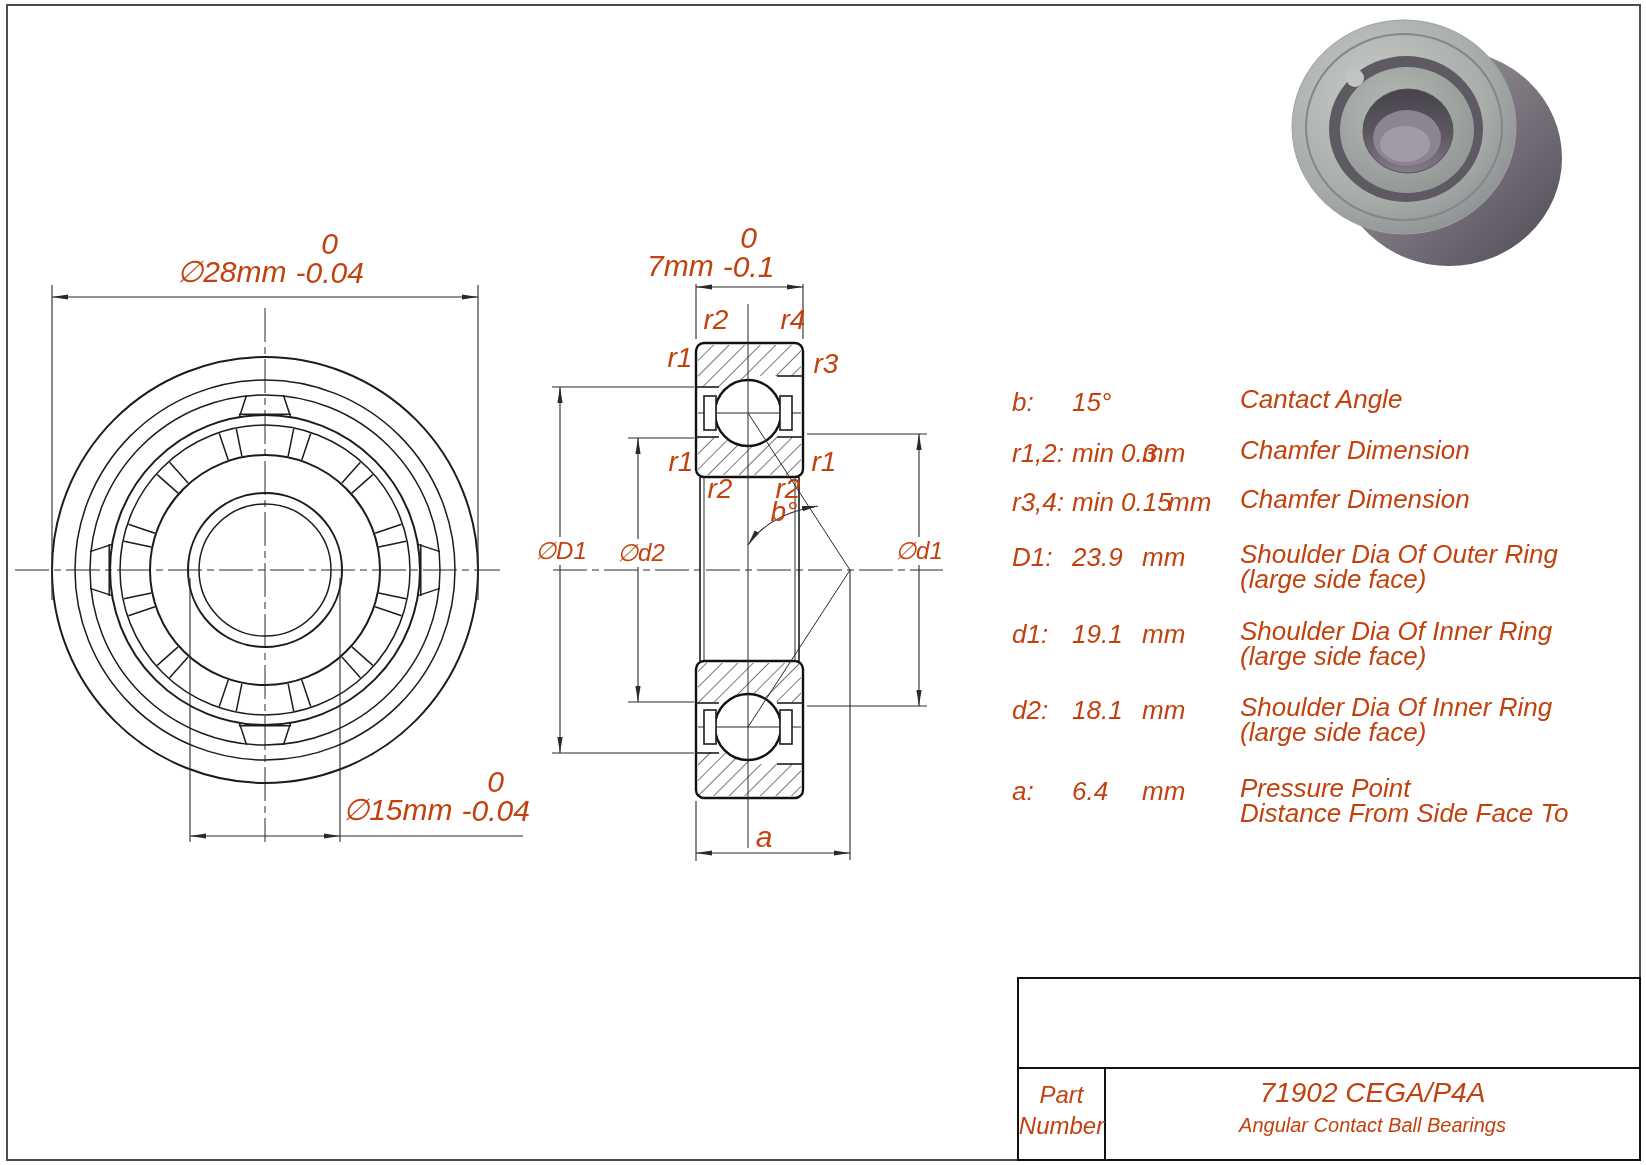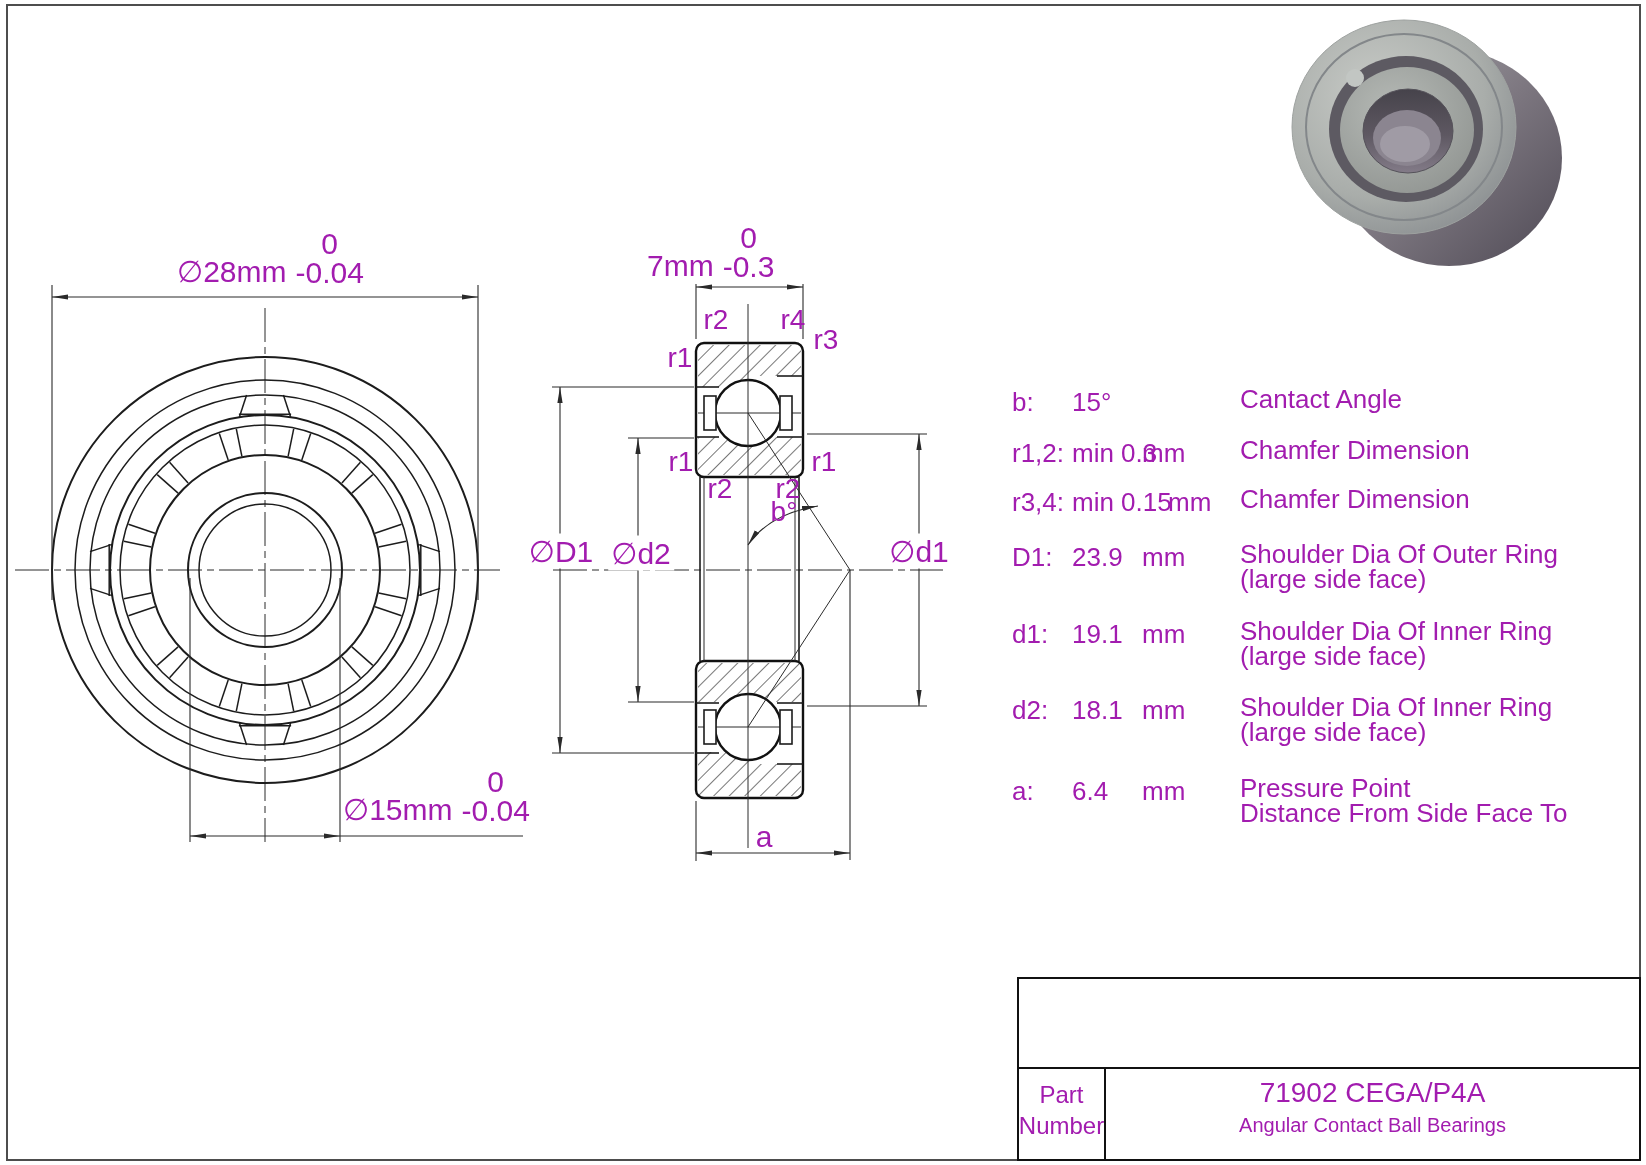"∅28mm" .t { color: #a21caf -> #c2410c; font-style: none -> italic }
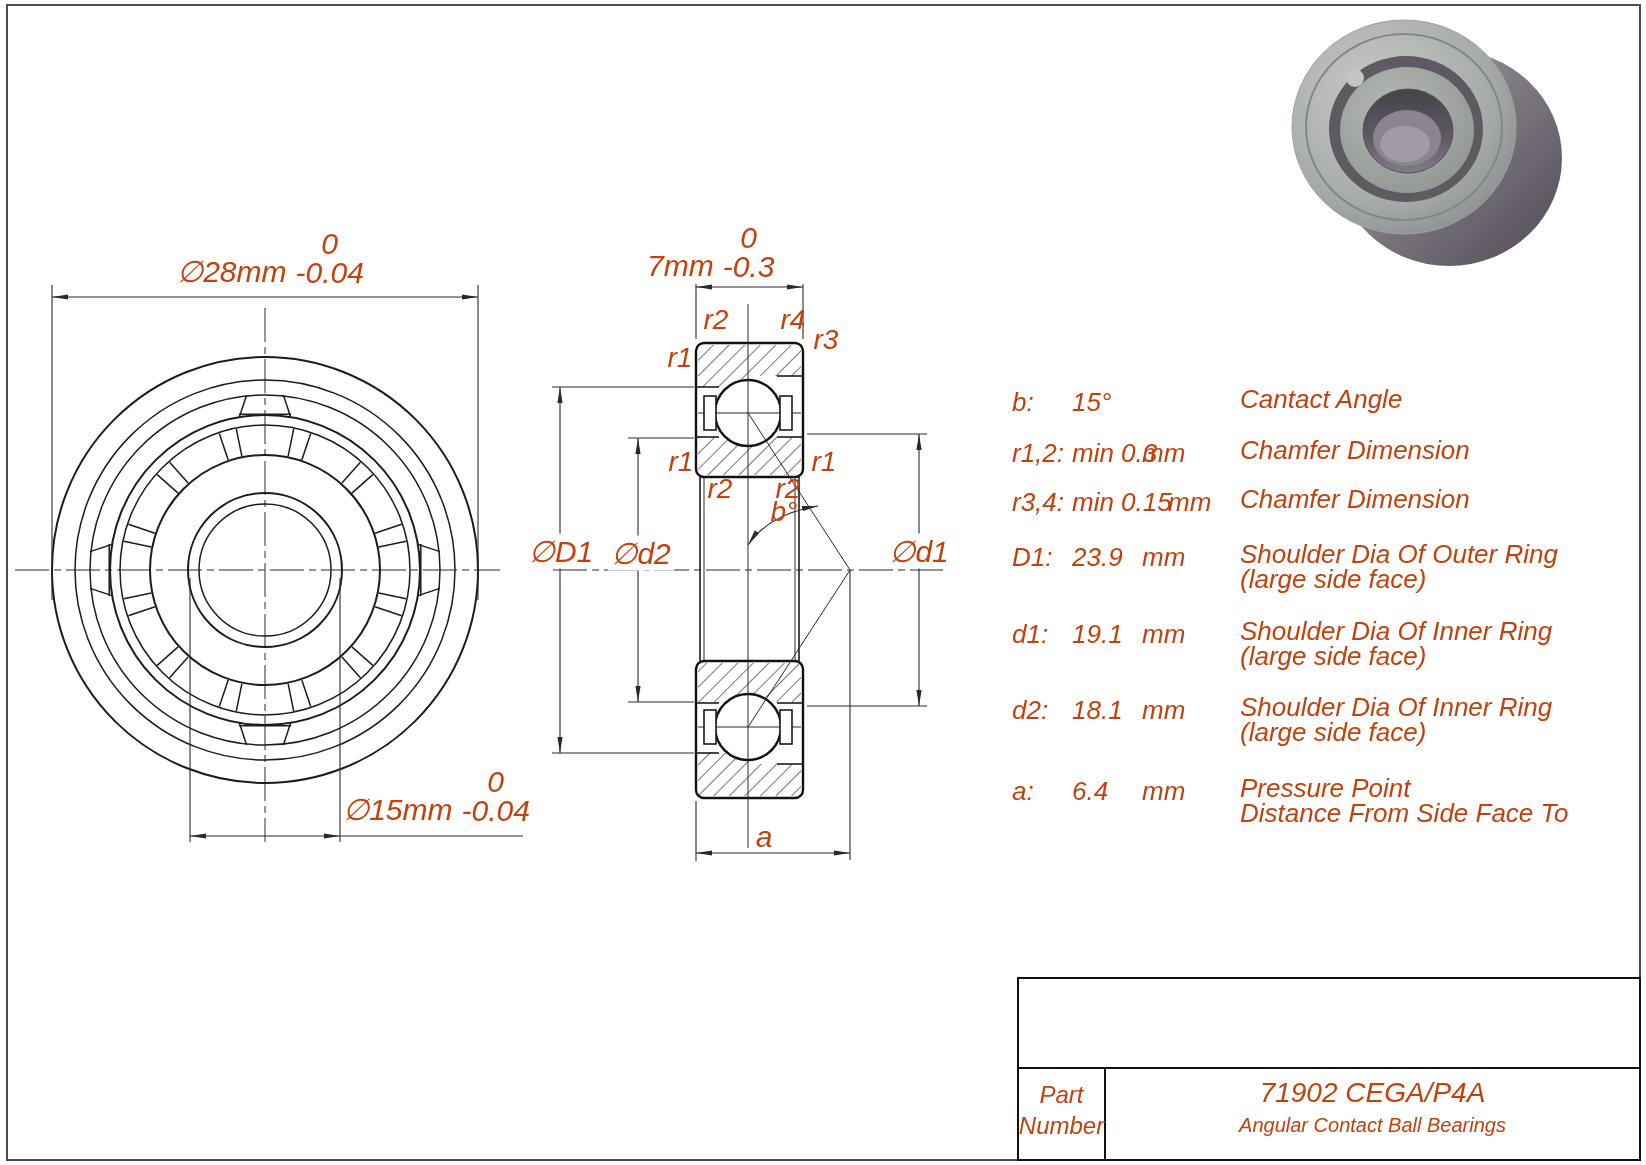"-0.3" span { text: -0.3 -> -0.1 }
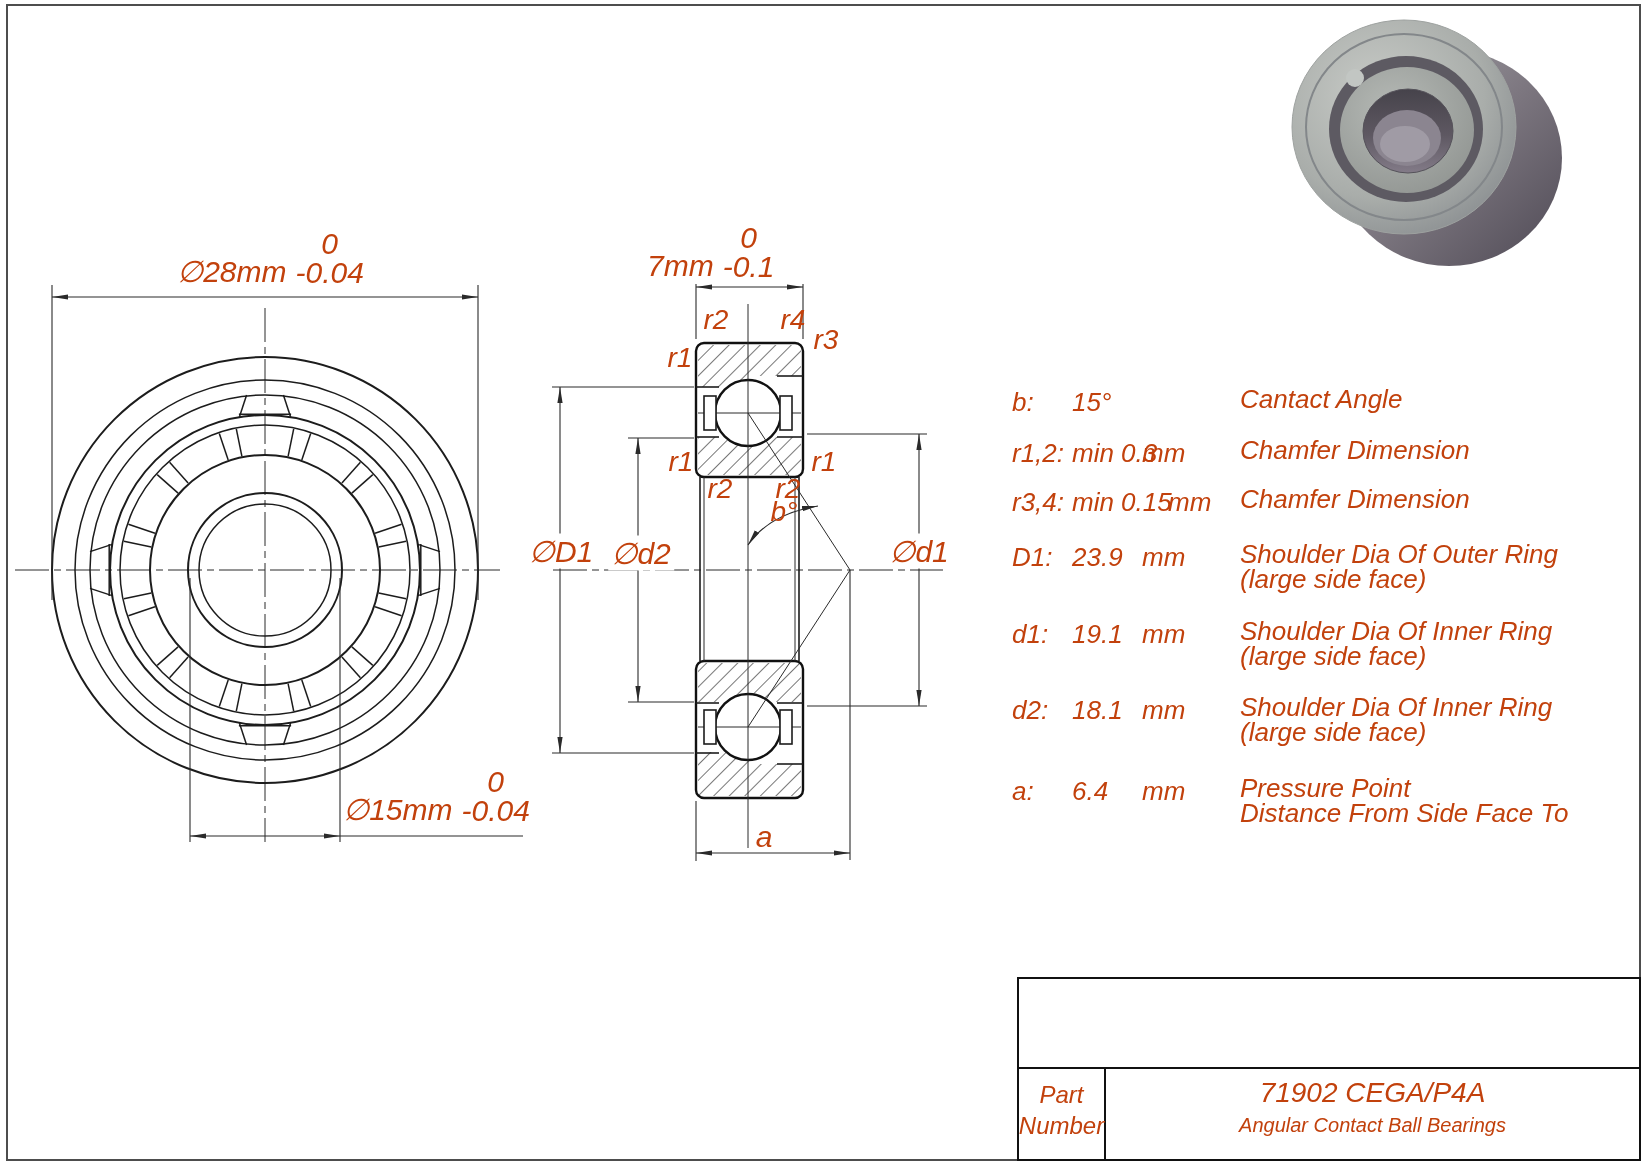"r3" span.t { top: 340px -> 364px }
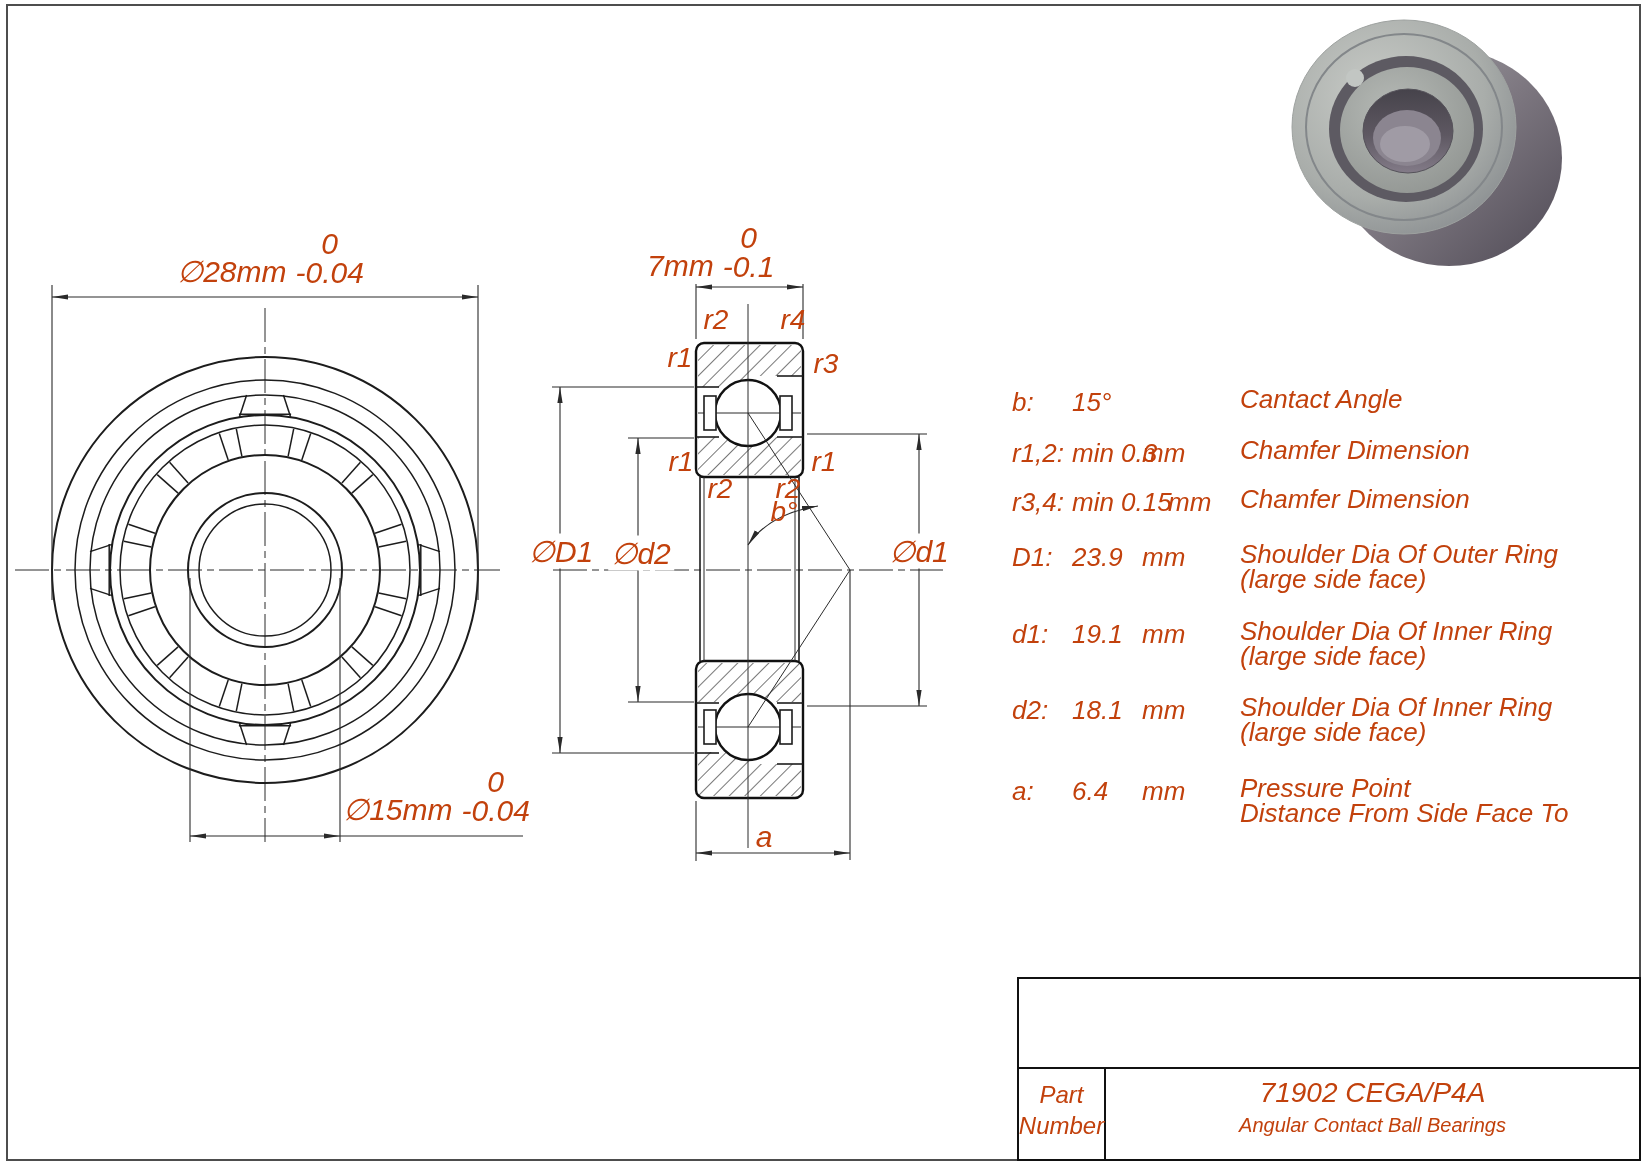"∅D1" .dlab { font-size: 30px -> 24px }
